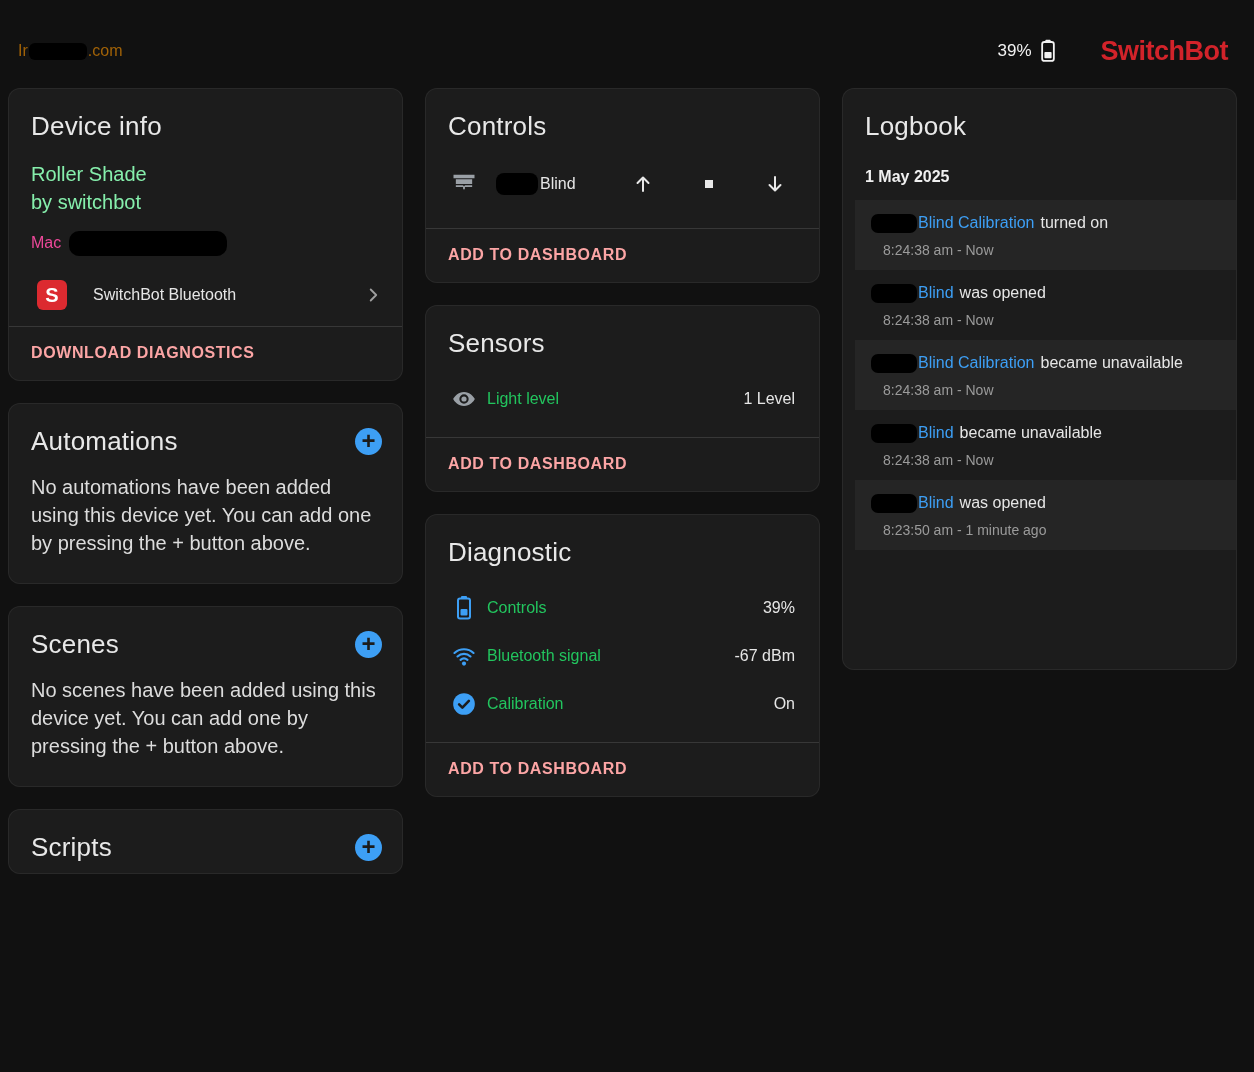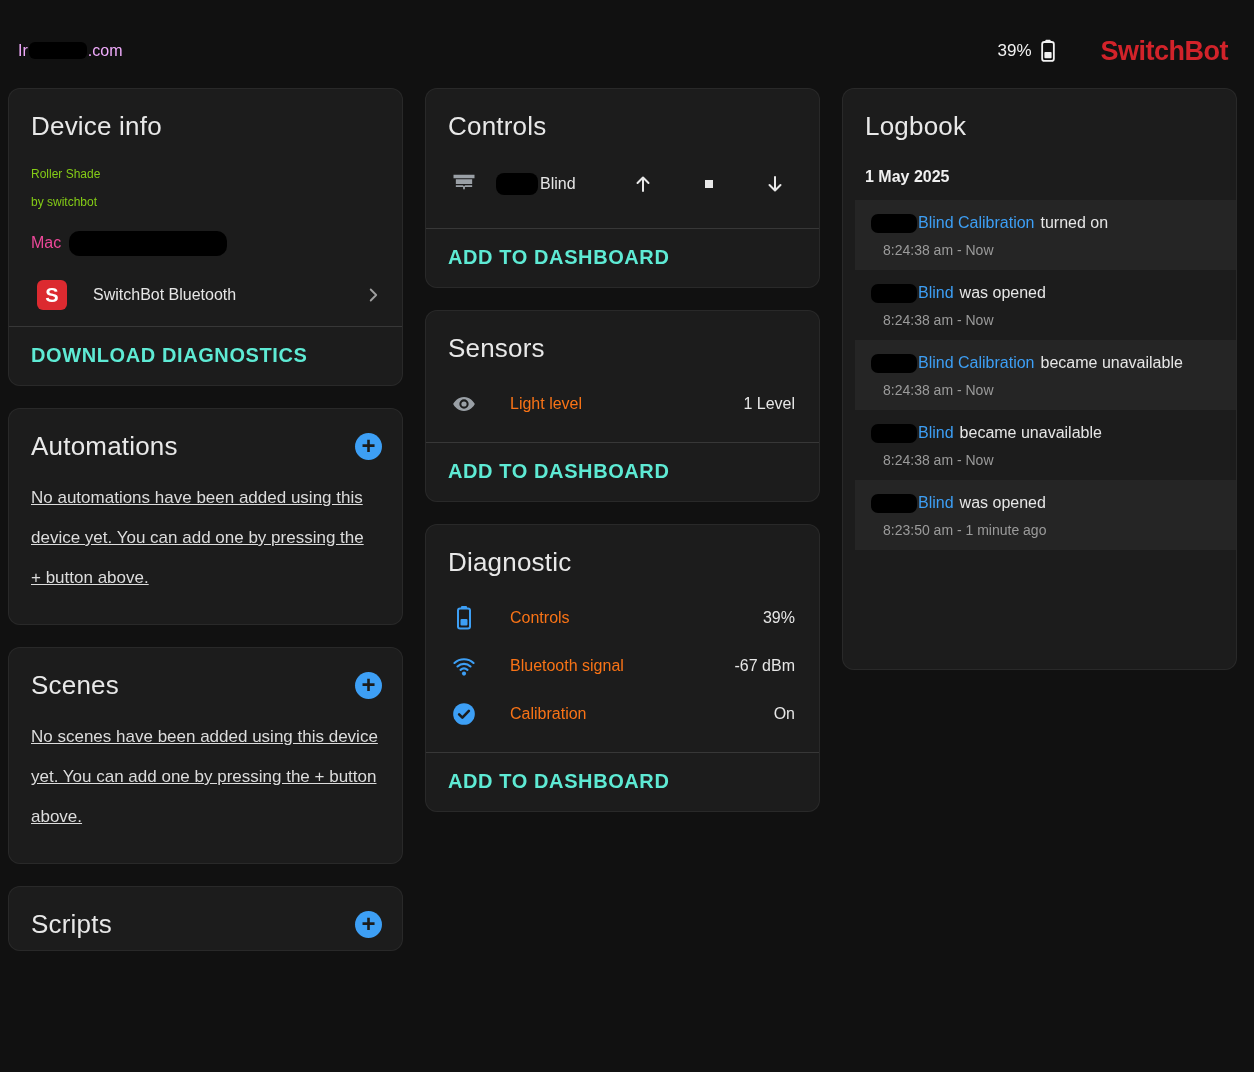"Ir" .url-link { align-items: flex-start -> flex-end; color: #f0abfc -> #a16207 }
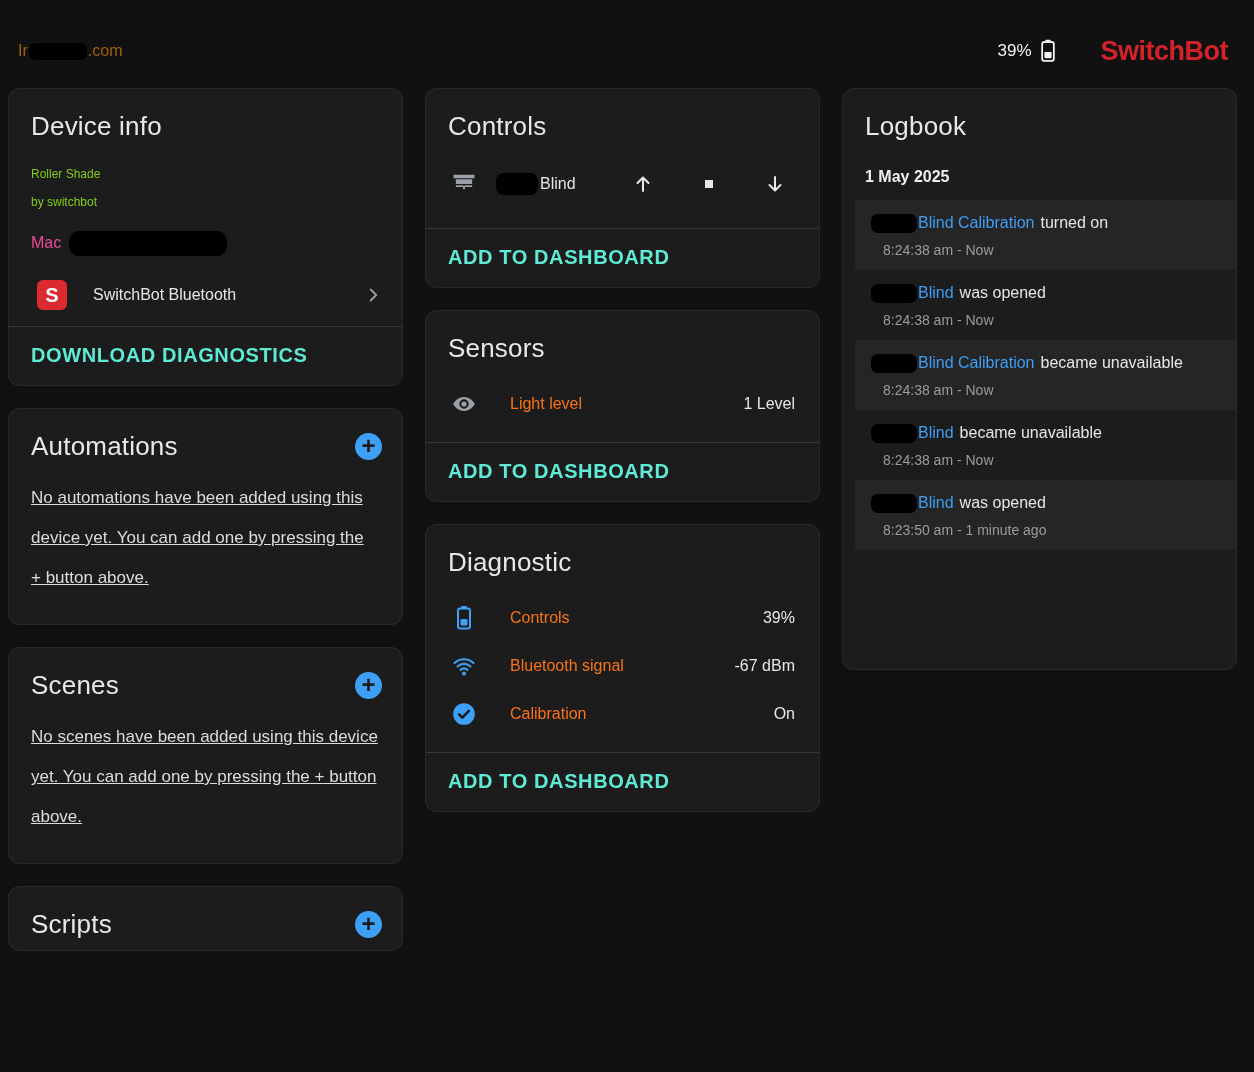"Roller Shade" .di-muted { color: #84cc16 -> #86efac; font-size: 12px -> 20px }
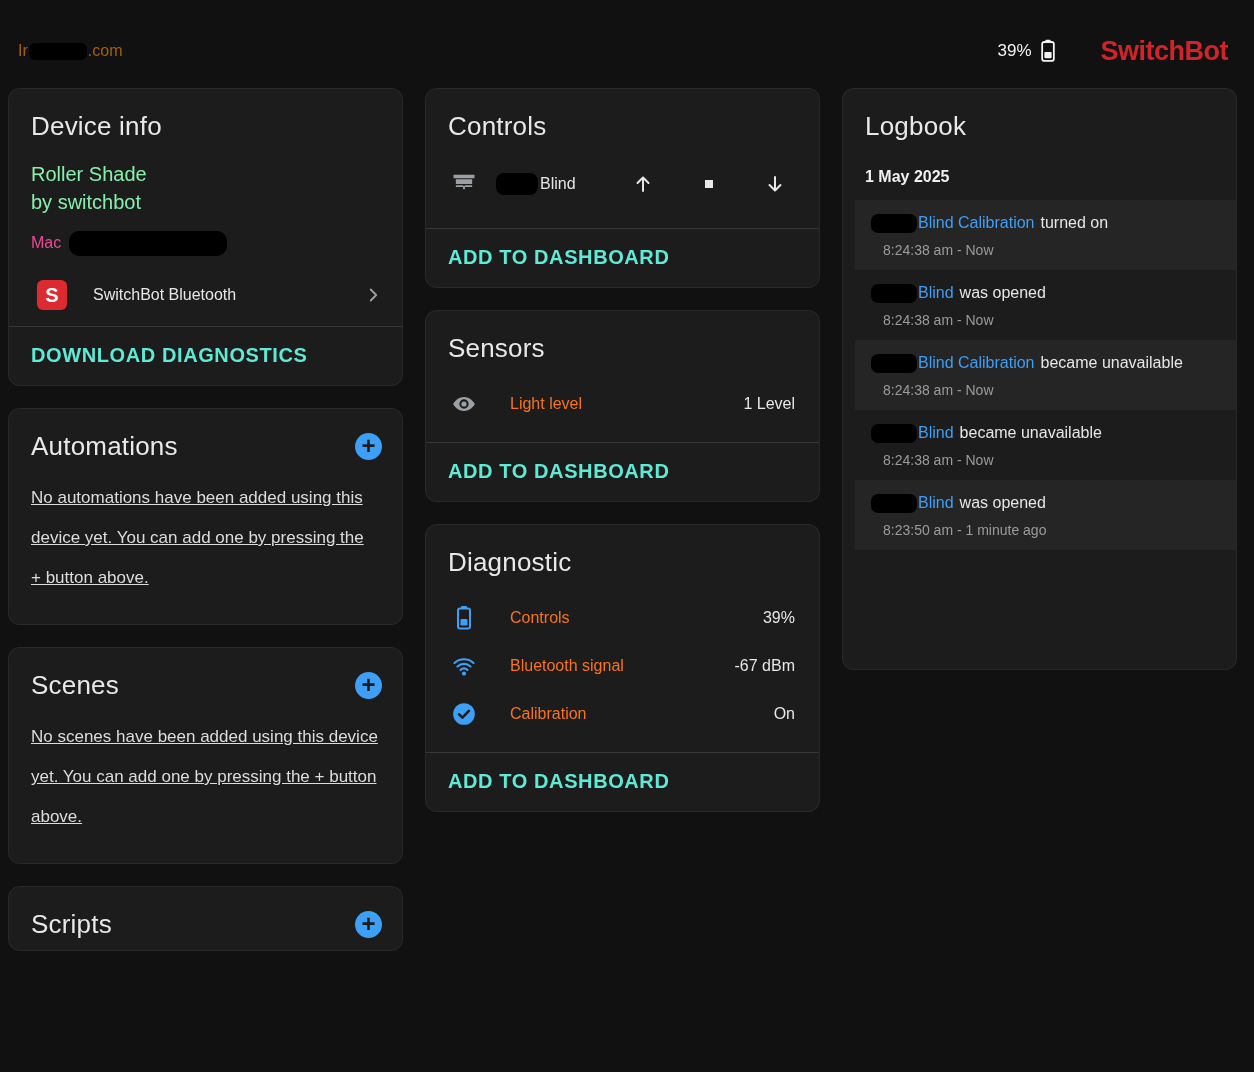"ADD TO DASHBOARD" .text-button { color: #5eead4 -> #fca5a5; font-size: 20px -> 16px }
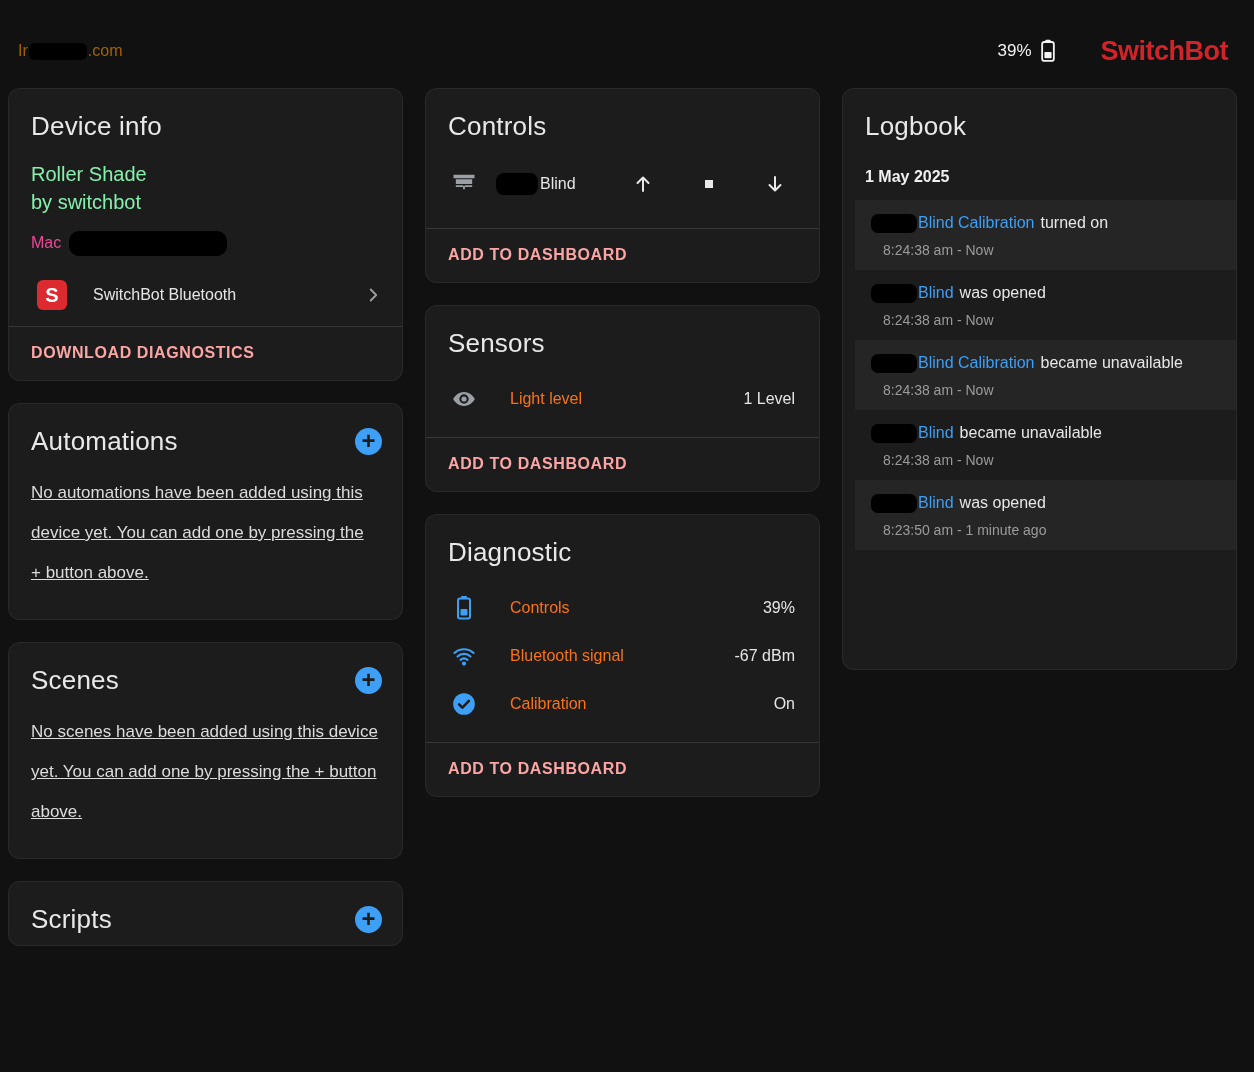"Light level" .row-name { color: #f97316 -> #22c55e; margin-left: 32px -> 9px }
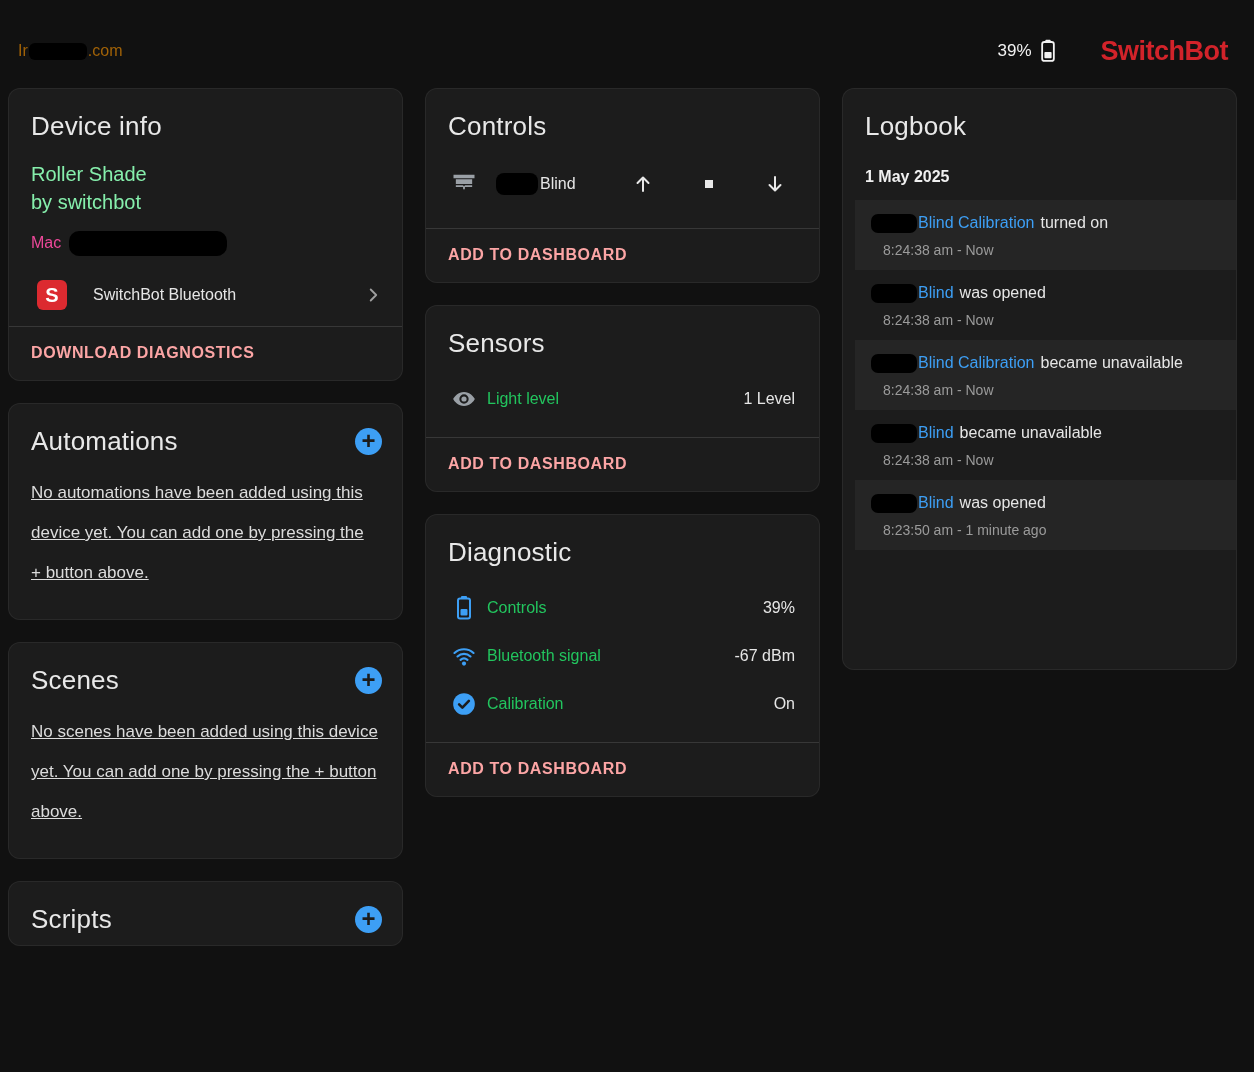"No automations have been added" .empty-text { font-size: 17px -> 20px; line-height: 40px -> 28px; text-decoration: underline -> none }
